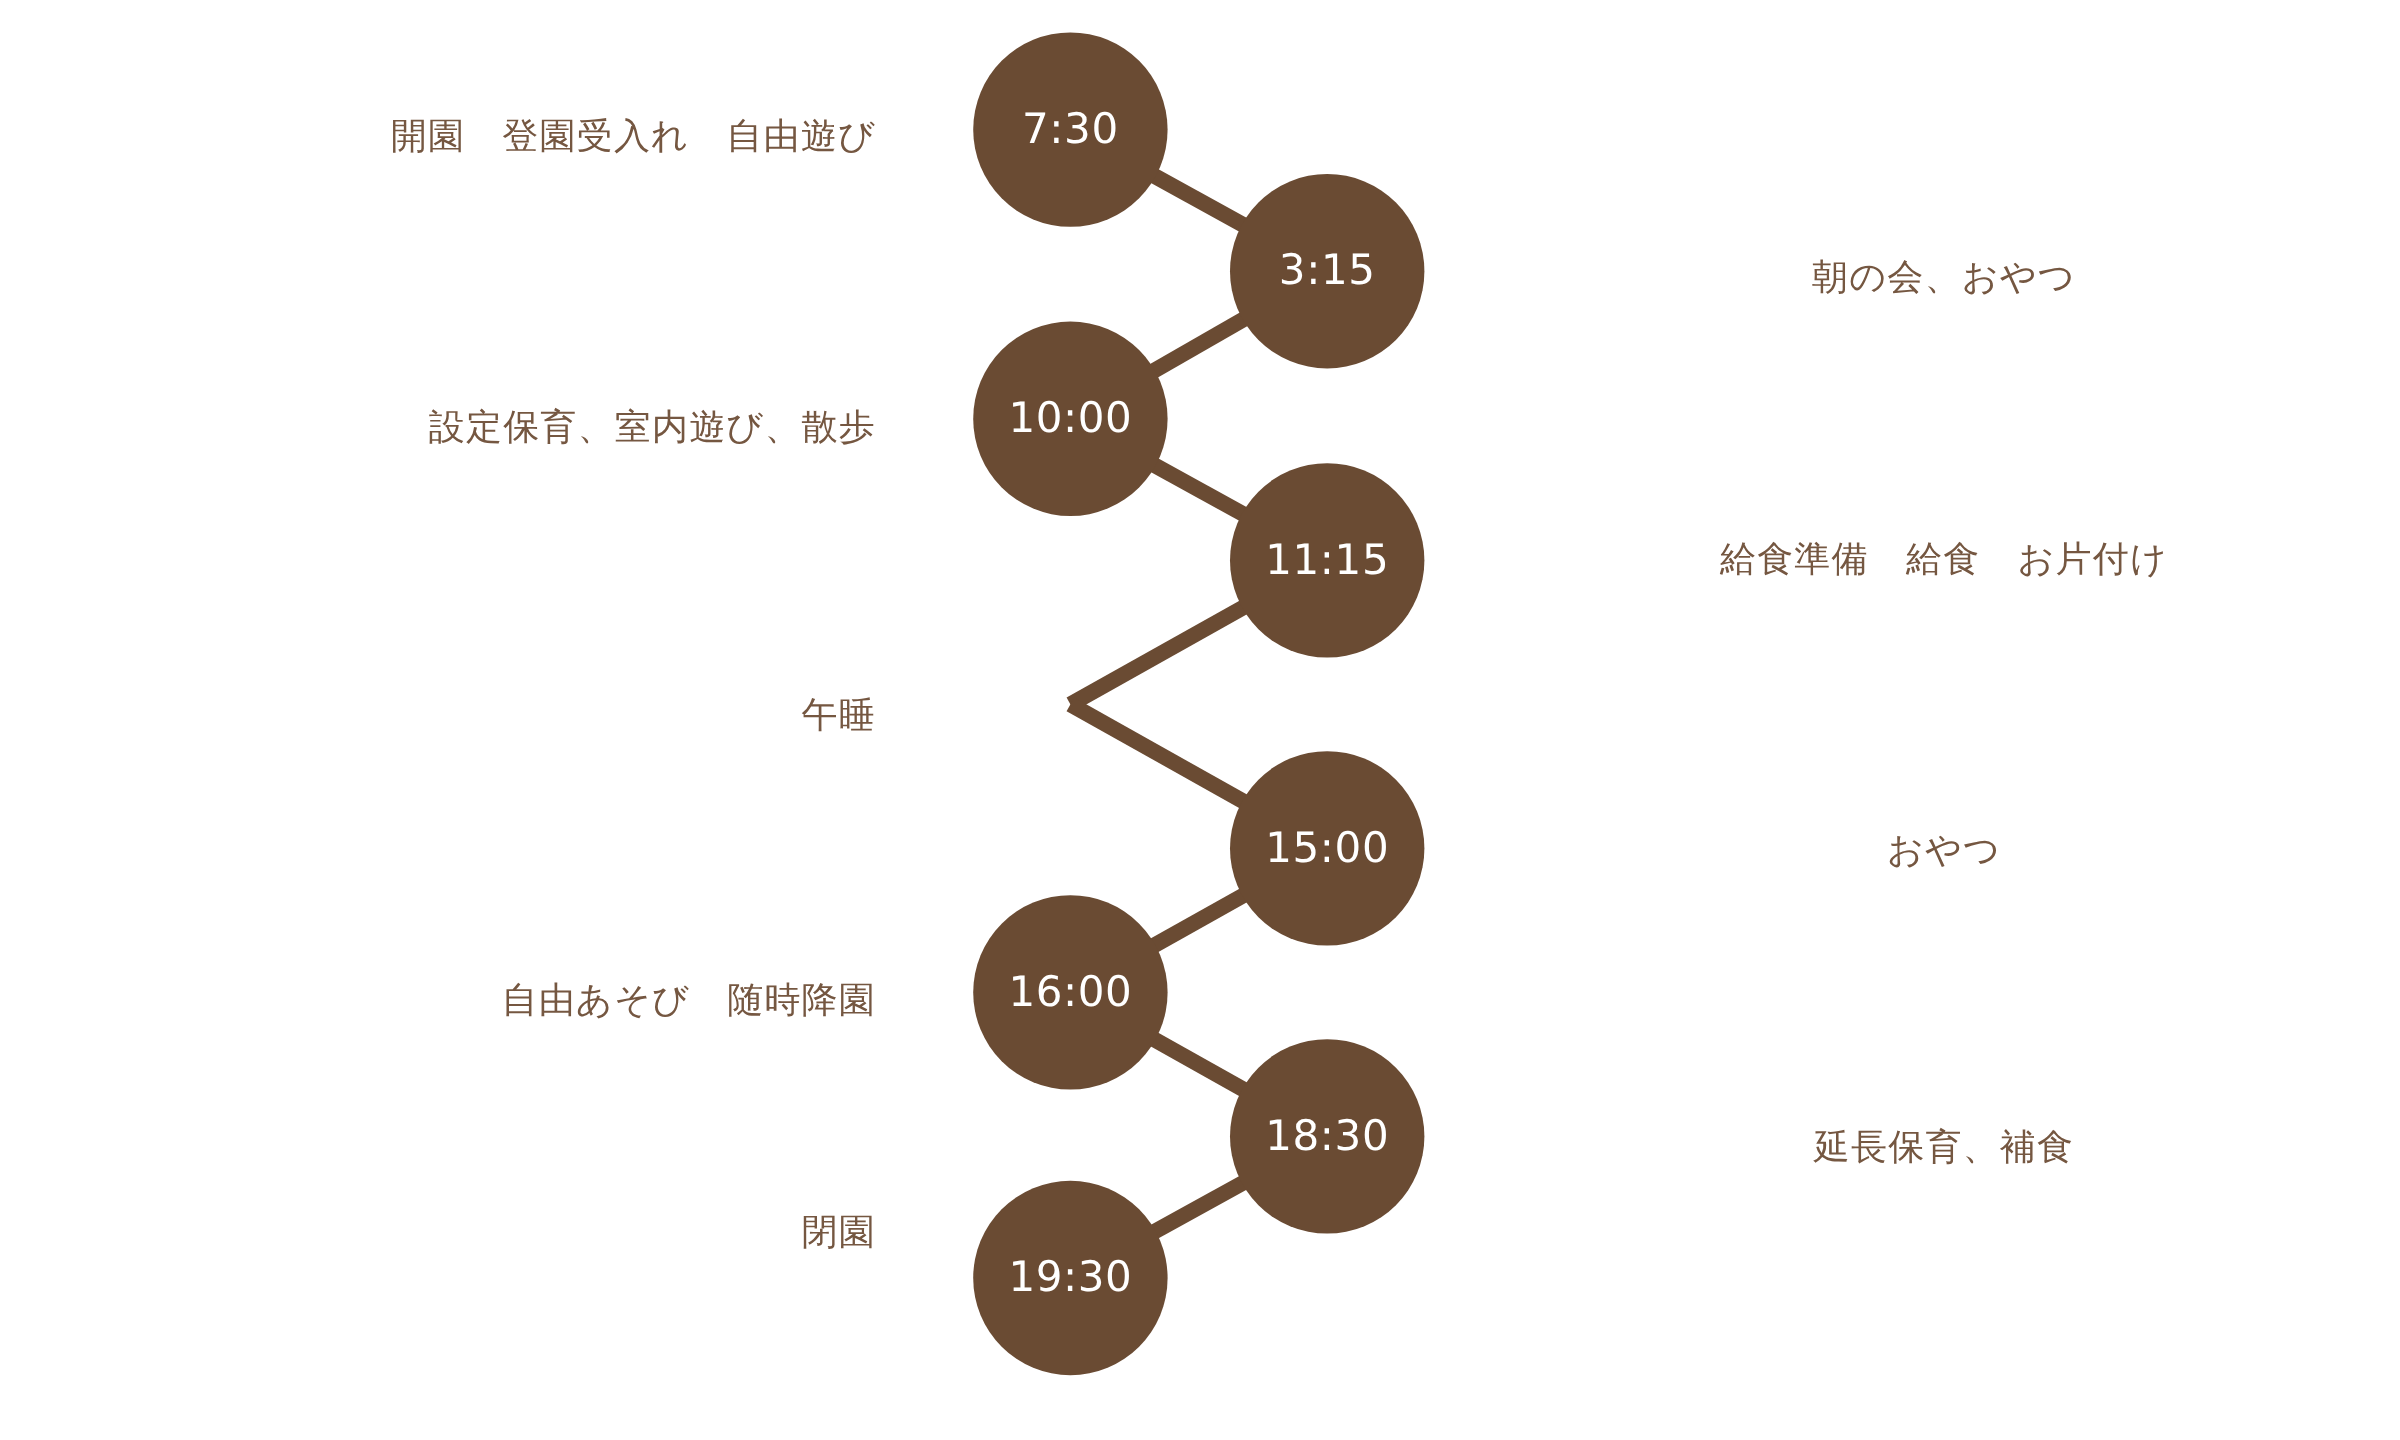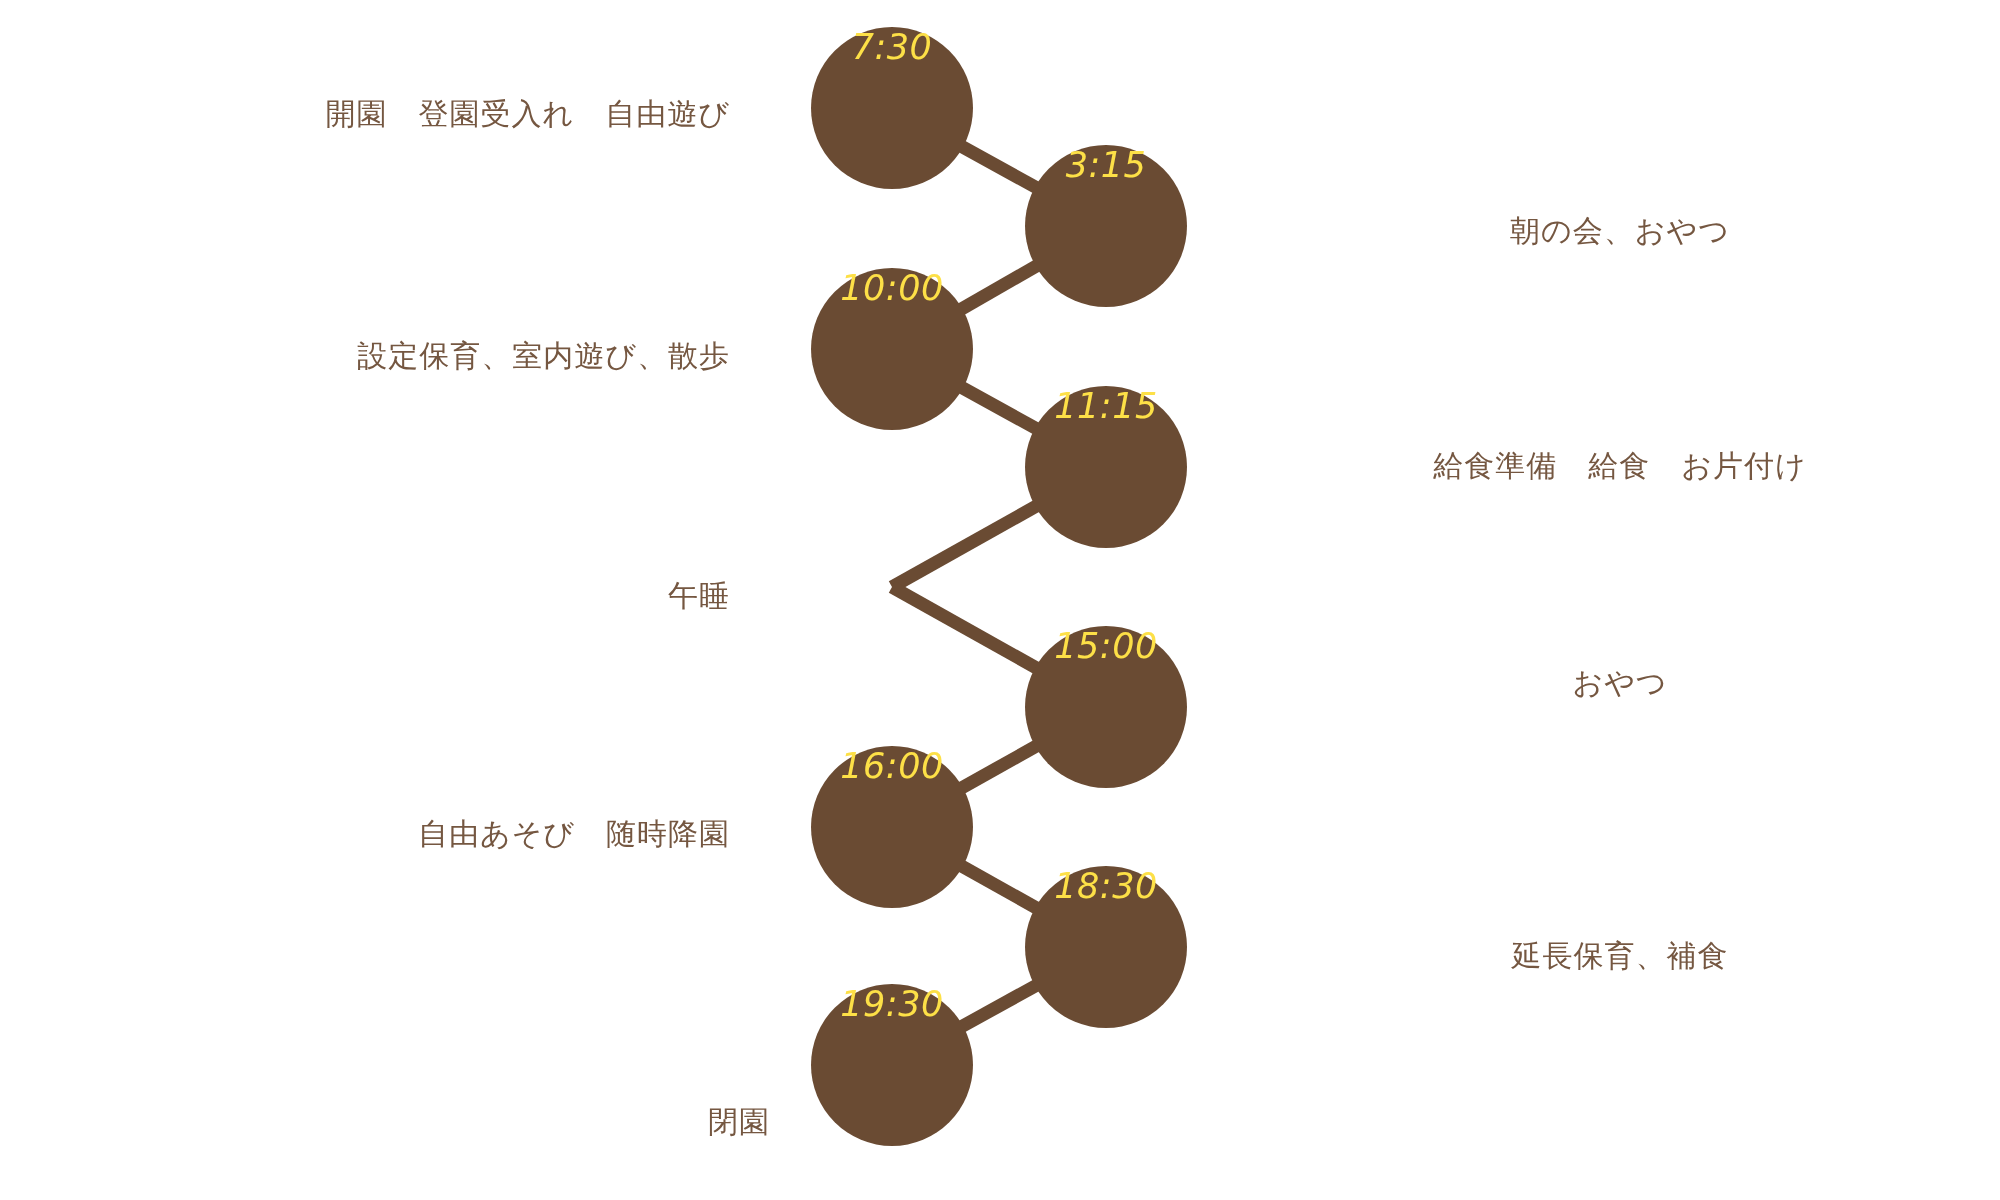"7:30" .node { align-items: none -> center; color: #fde047 -> #ffffff; font-style: italic -> none }
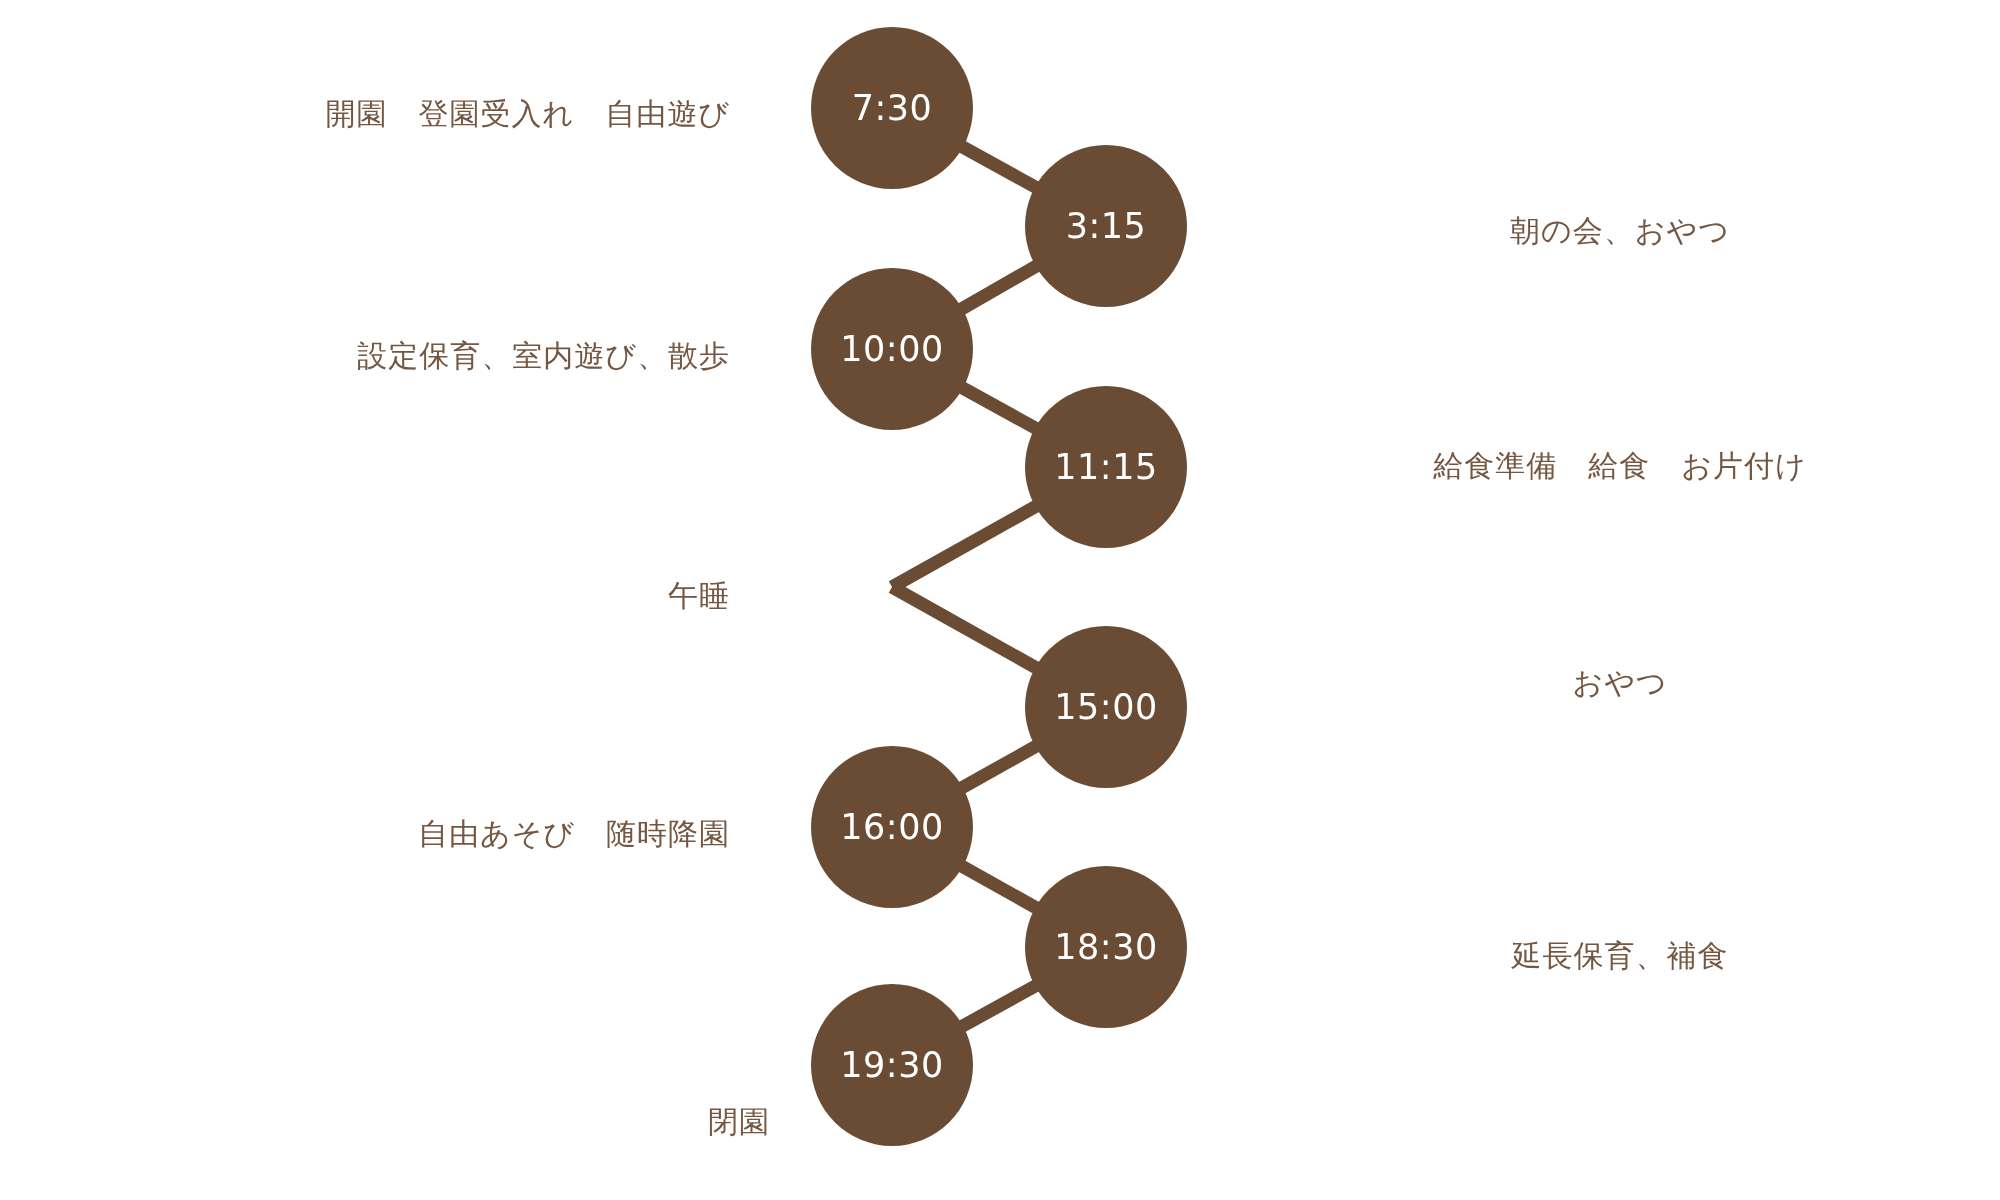"おやつ" .r3 { top: 683px -> 709px }
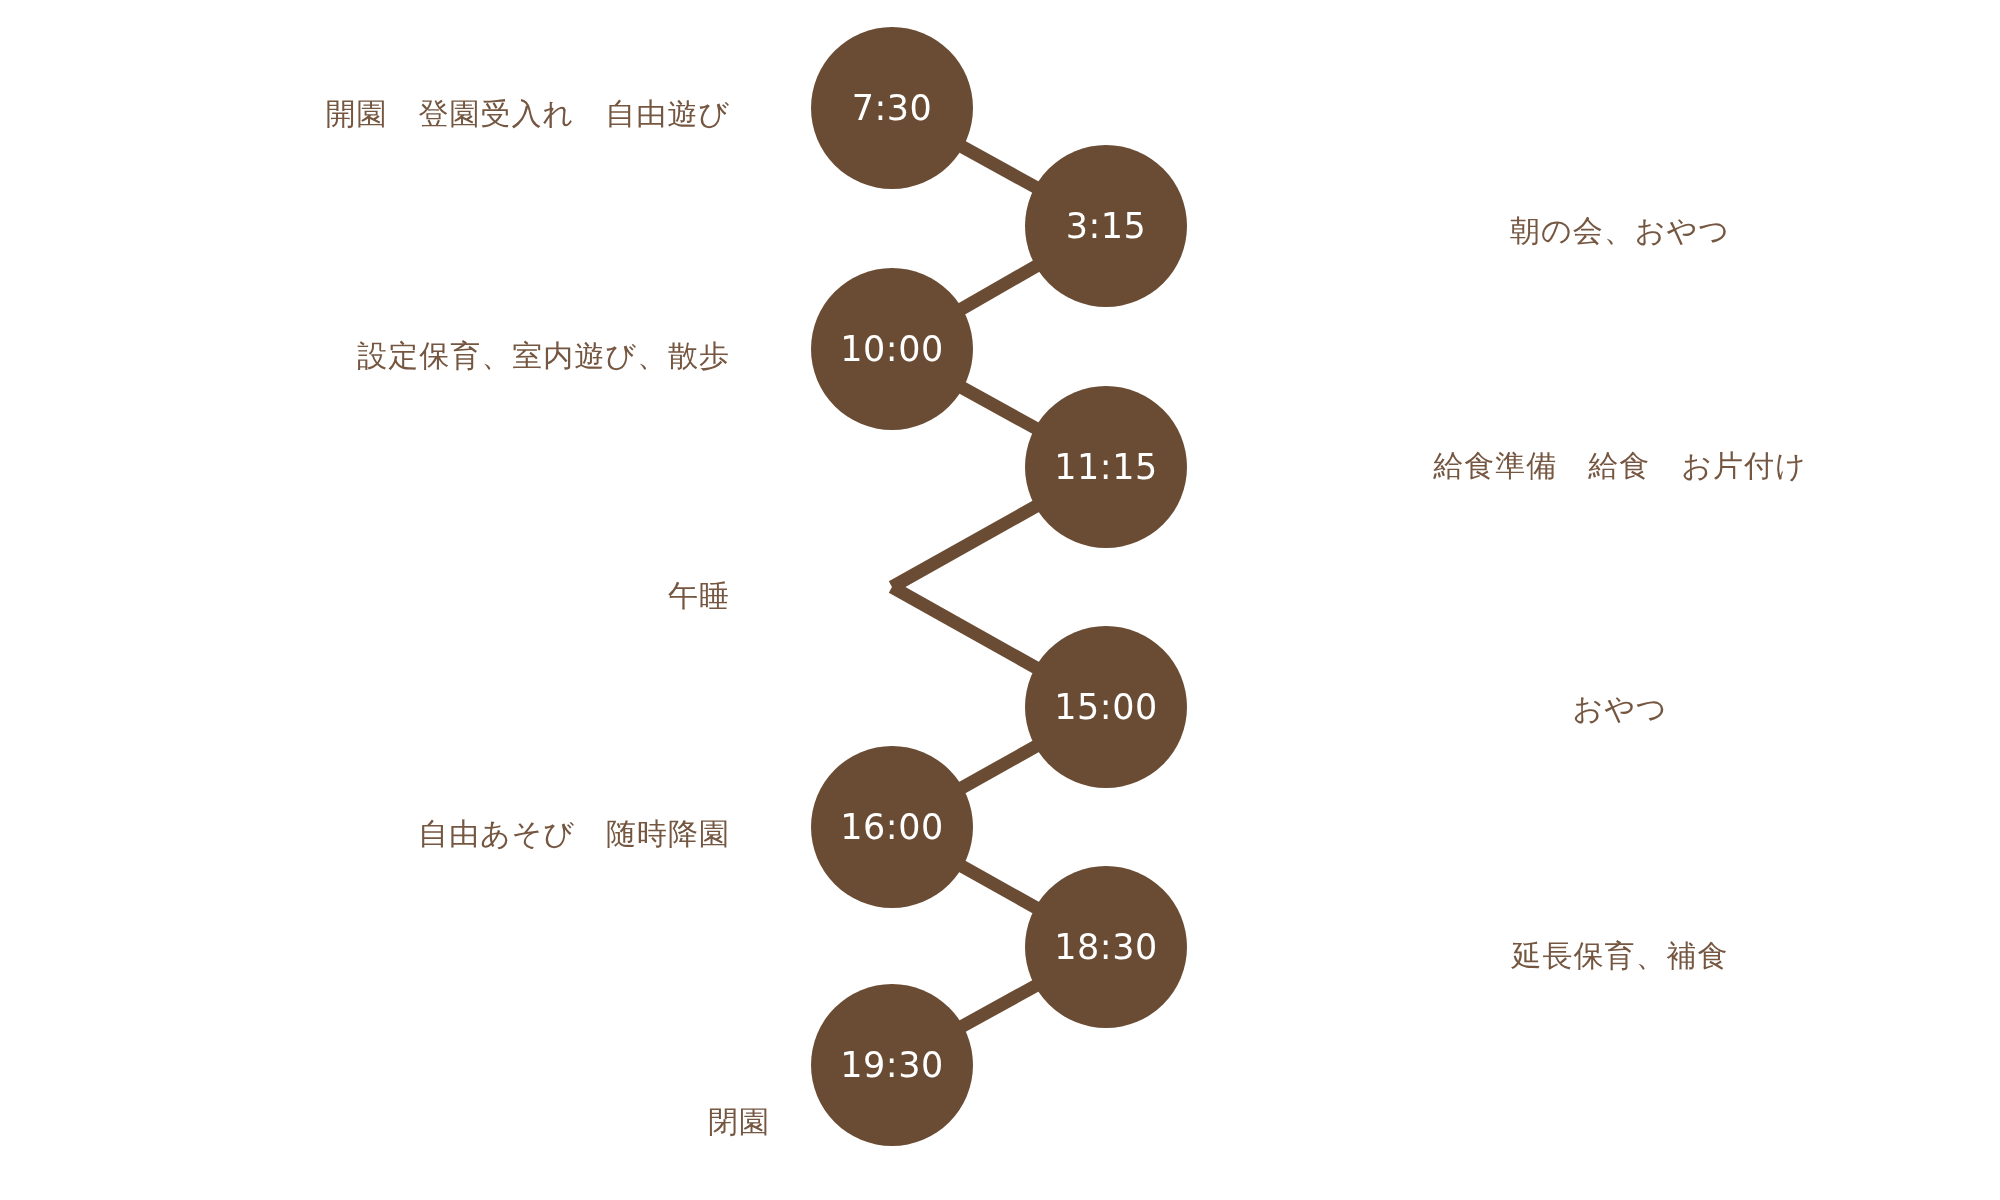"閉園" .l5 { padding-left: 40px -> none; top: 1122px -> 1027px }
